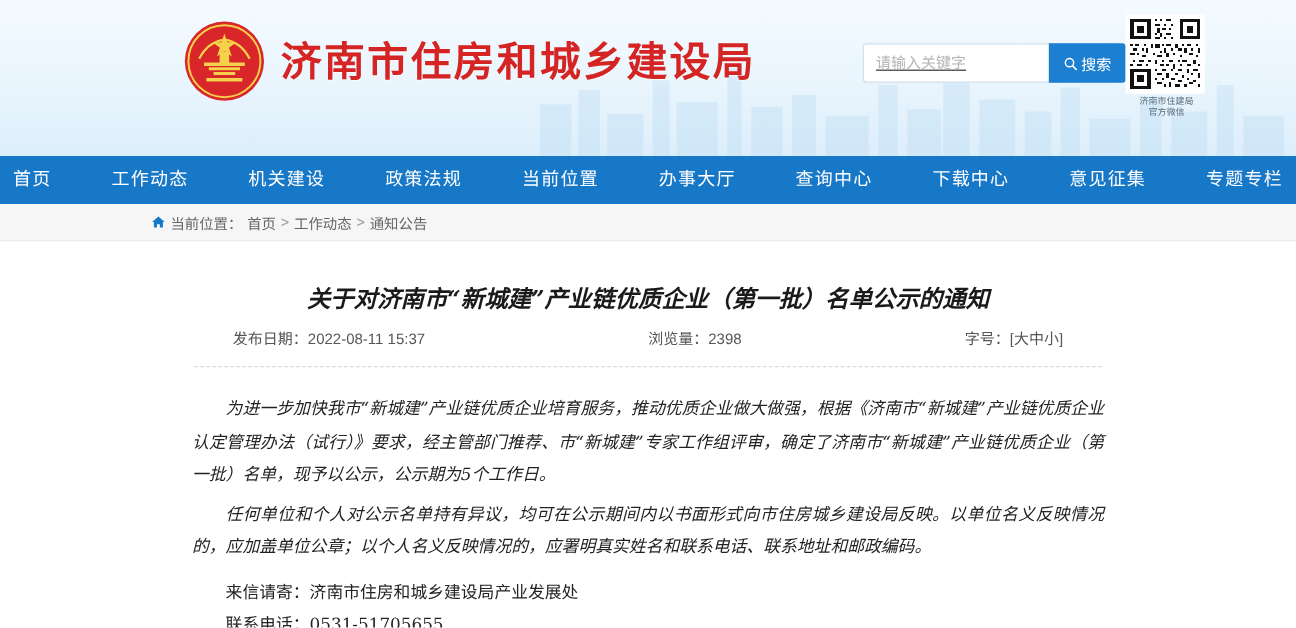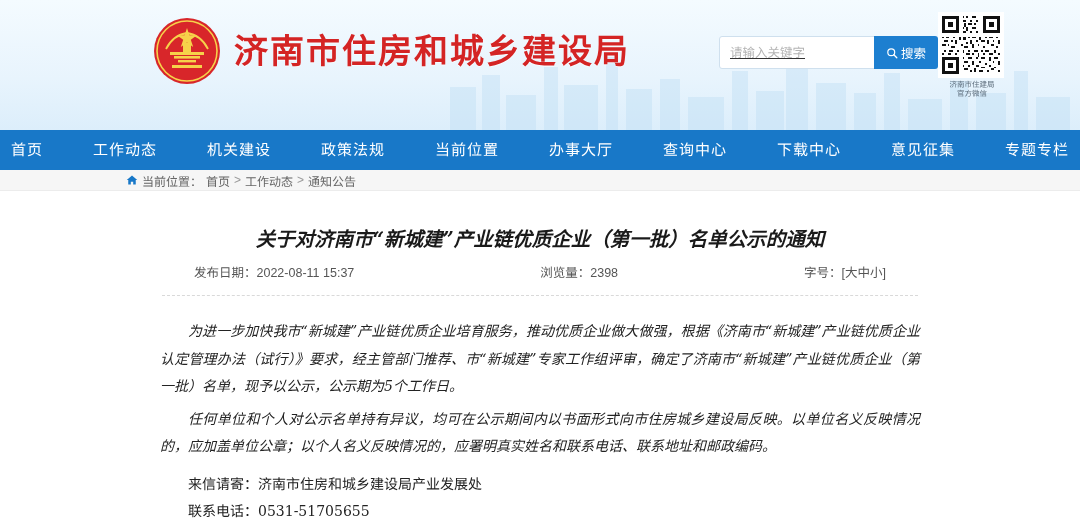"当前位置：" .crumb-wrap { height: 21px -> 31px }
